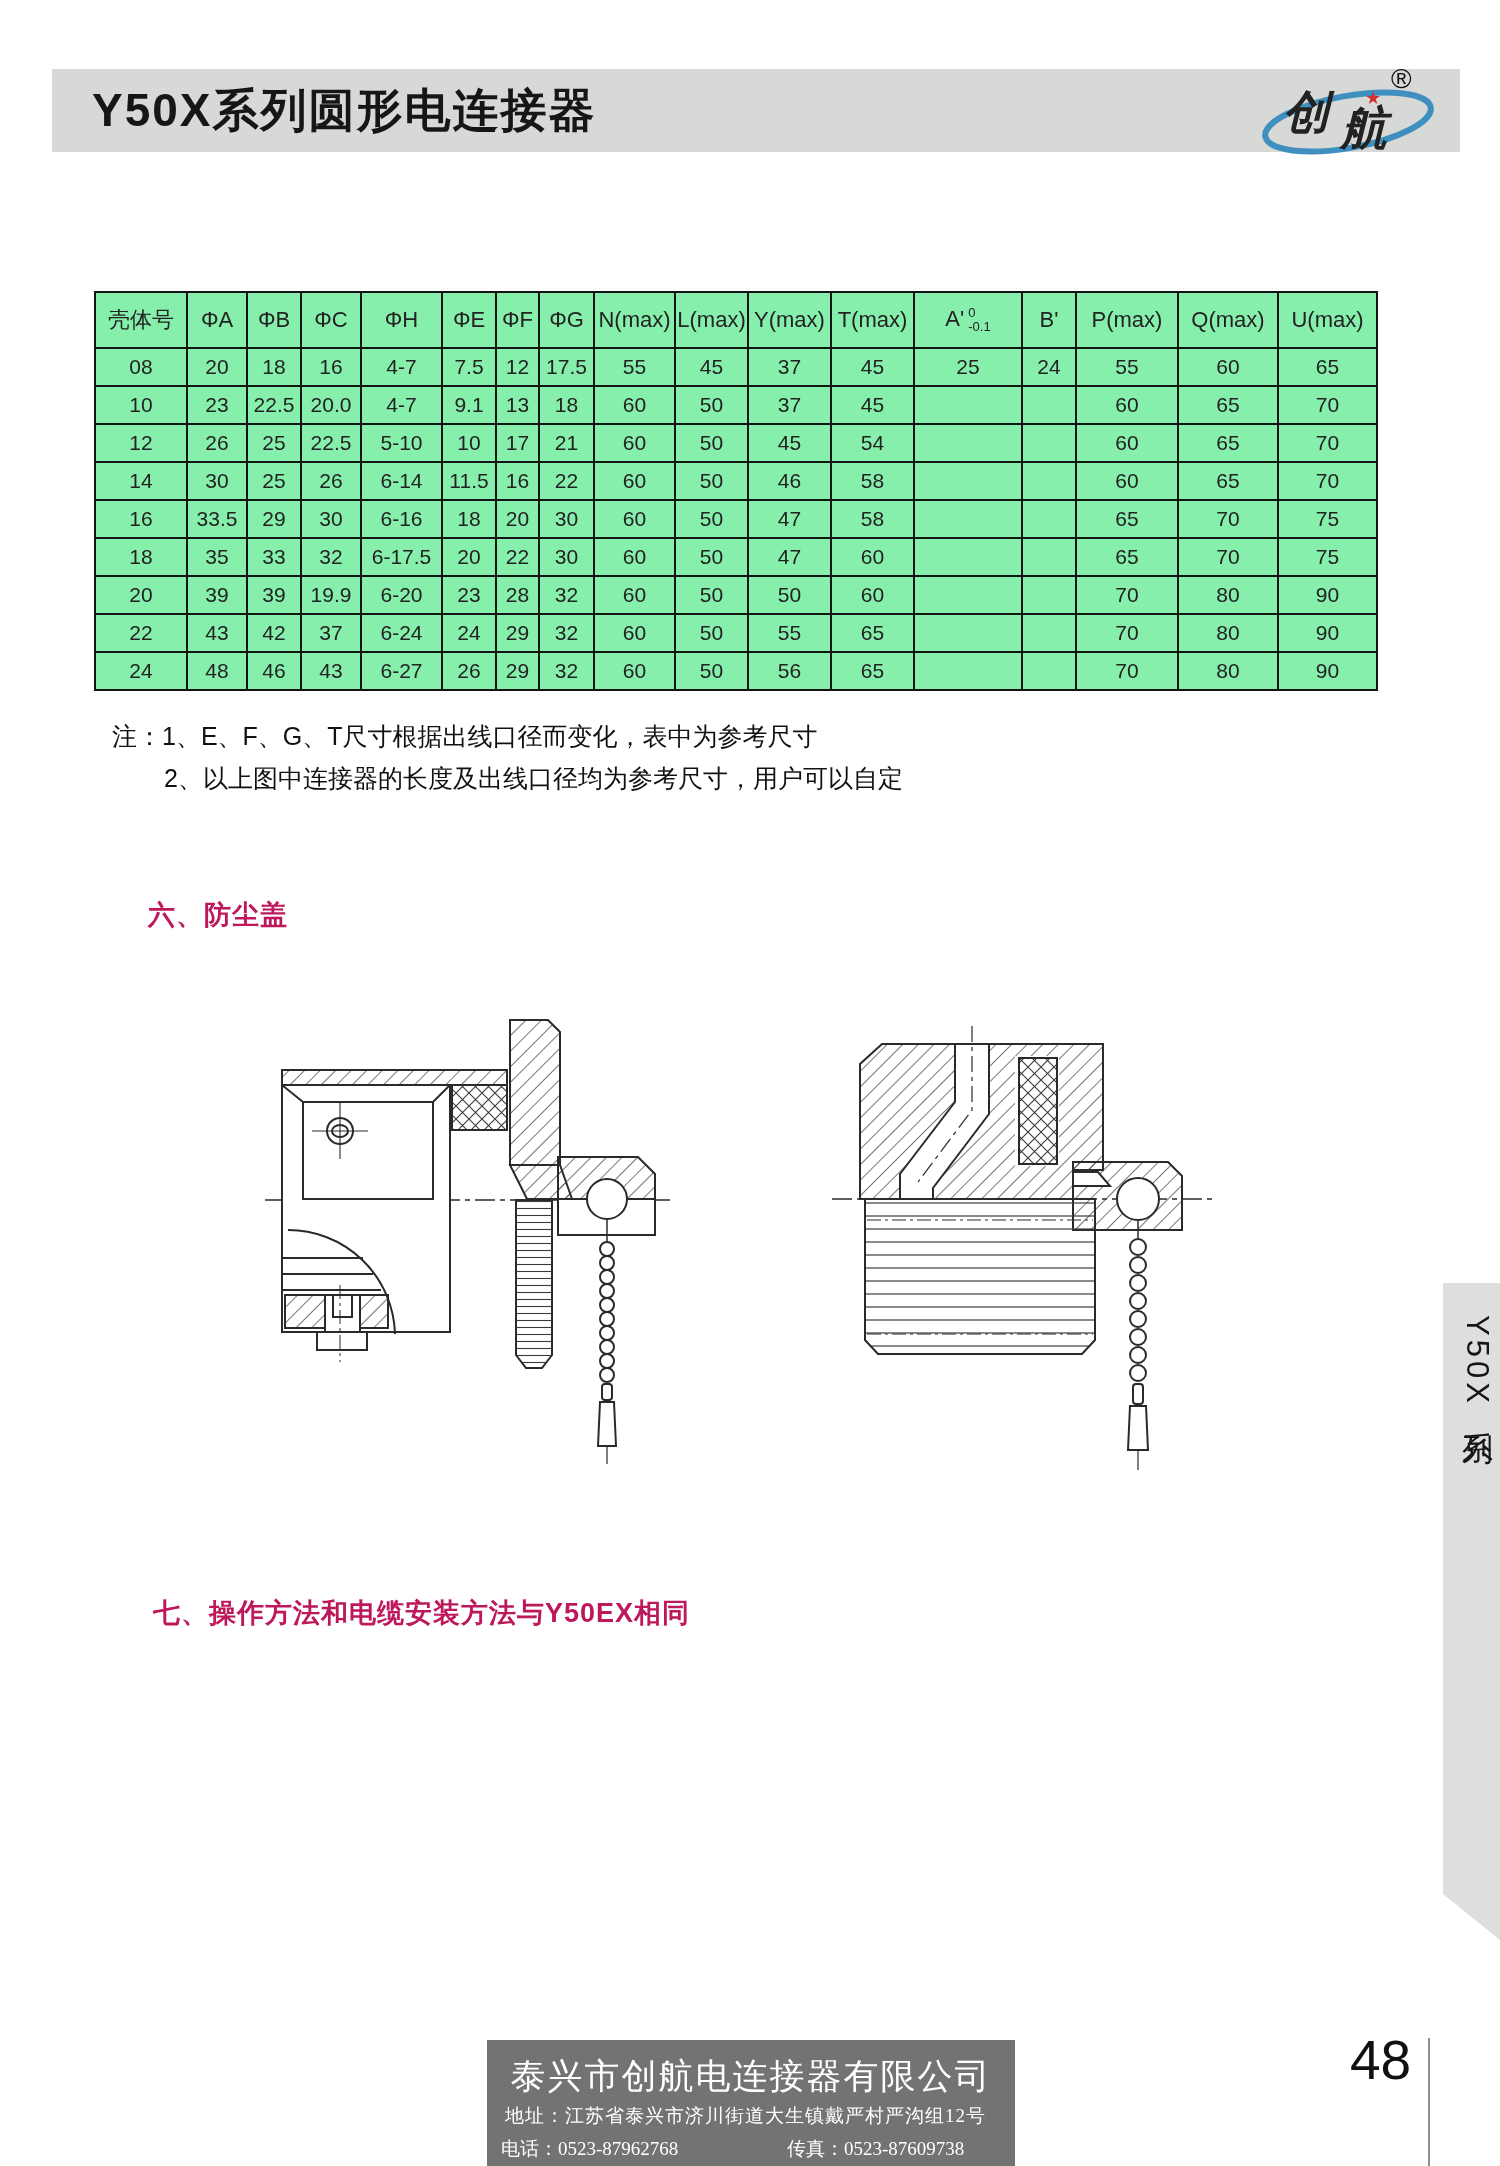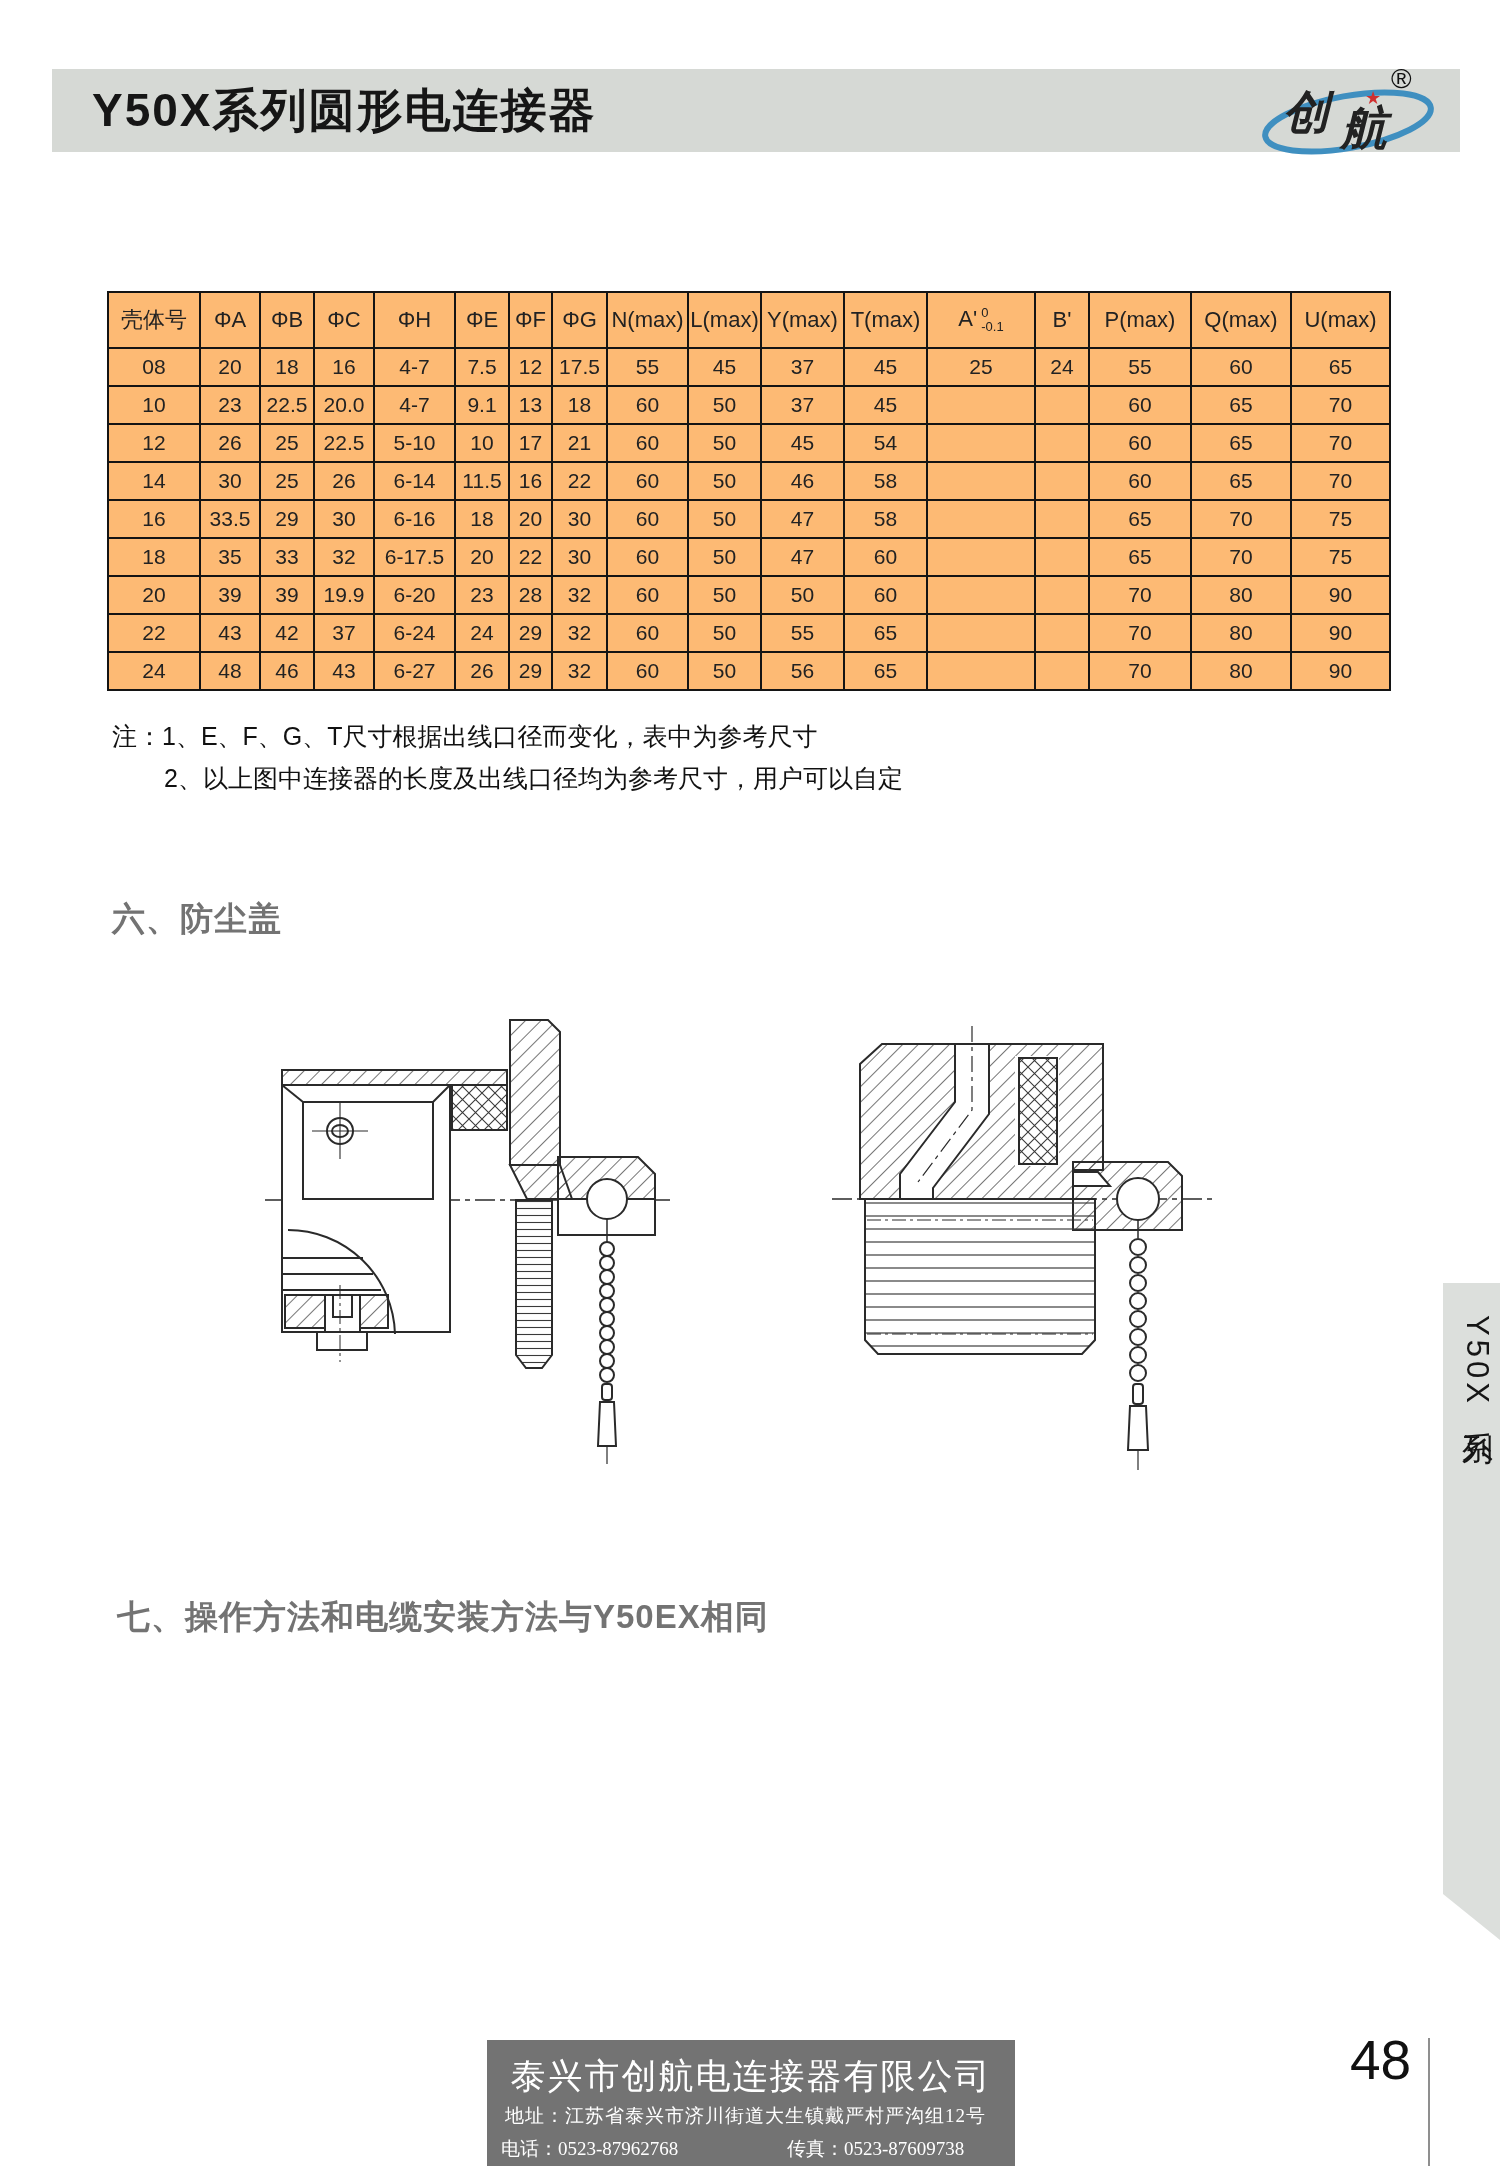"壳体号" .dim-table { background: #fdba74 -> #86efac; left: 107px -> 94px }
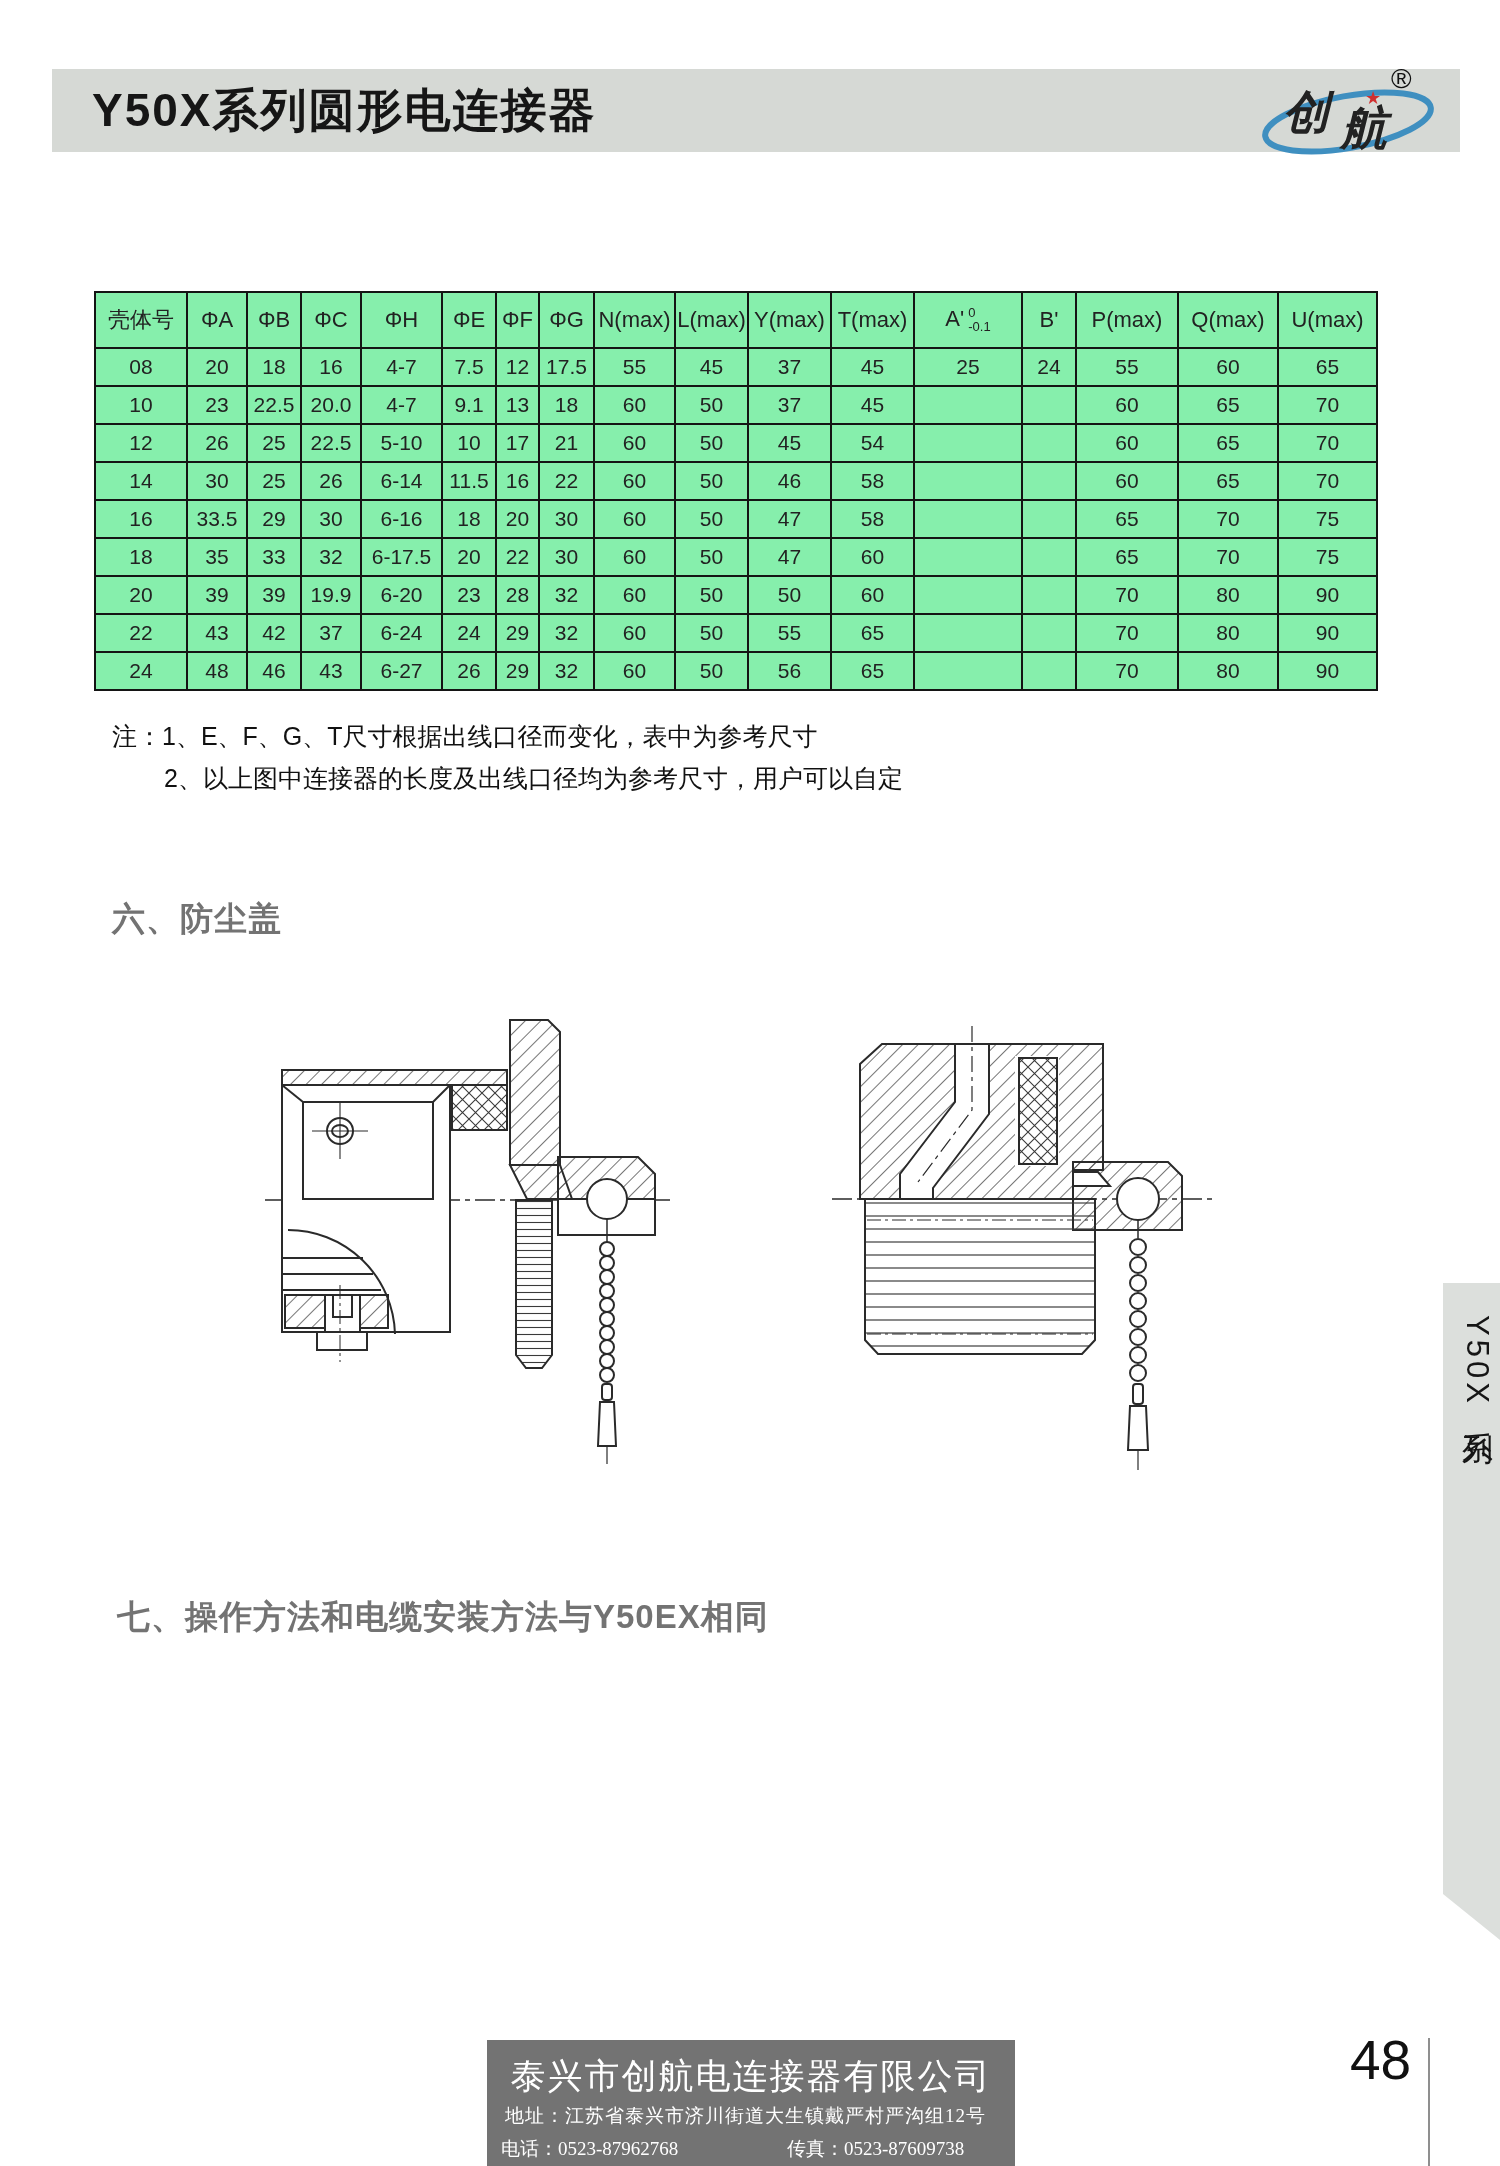"六、防尘盖" .sec-title { color: #737373 -> #be185d; font-size: 33px -> 27px; margin-left: none -> 36px }
